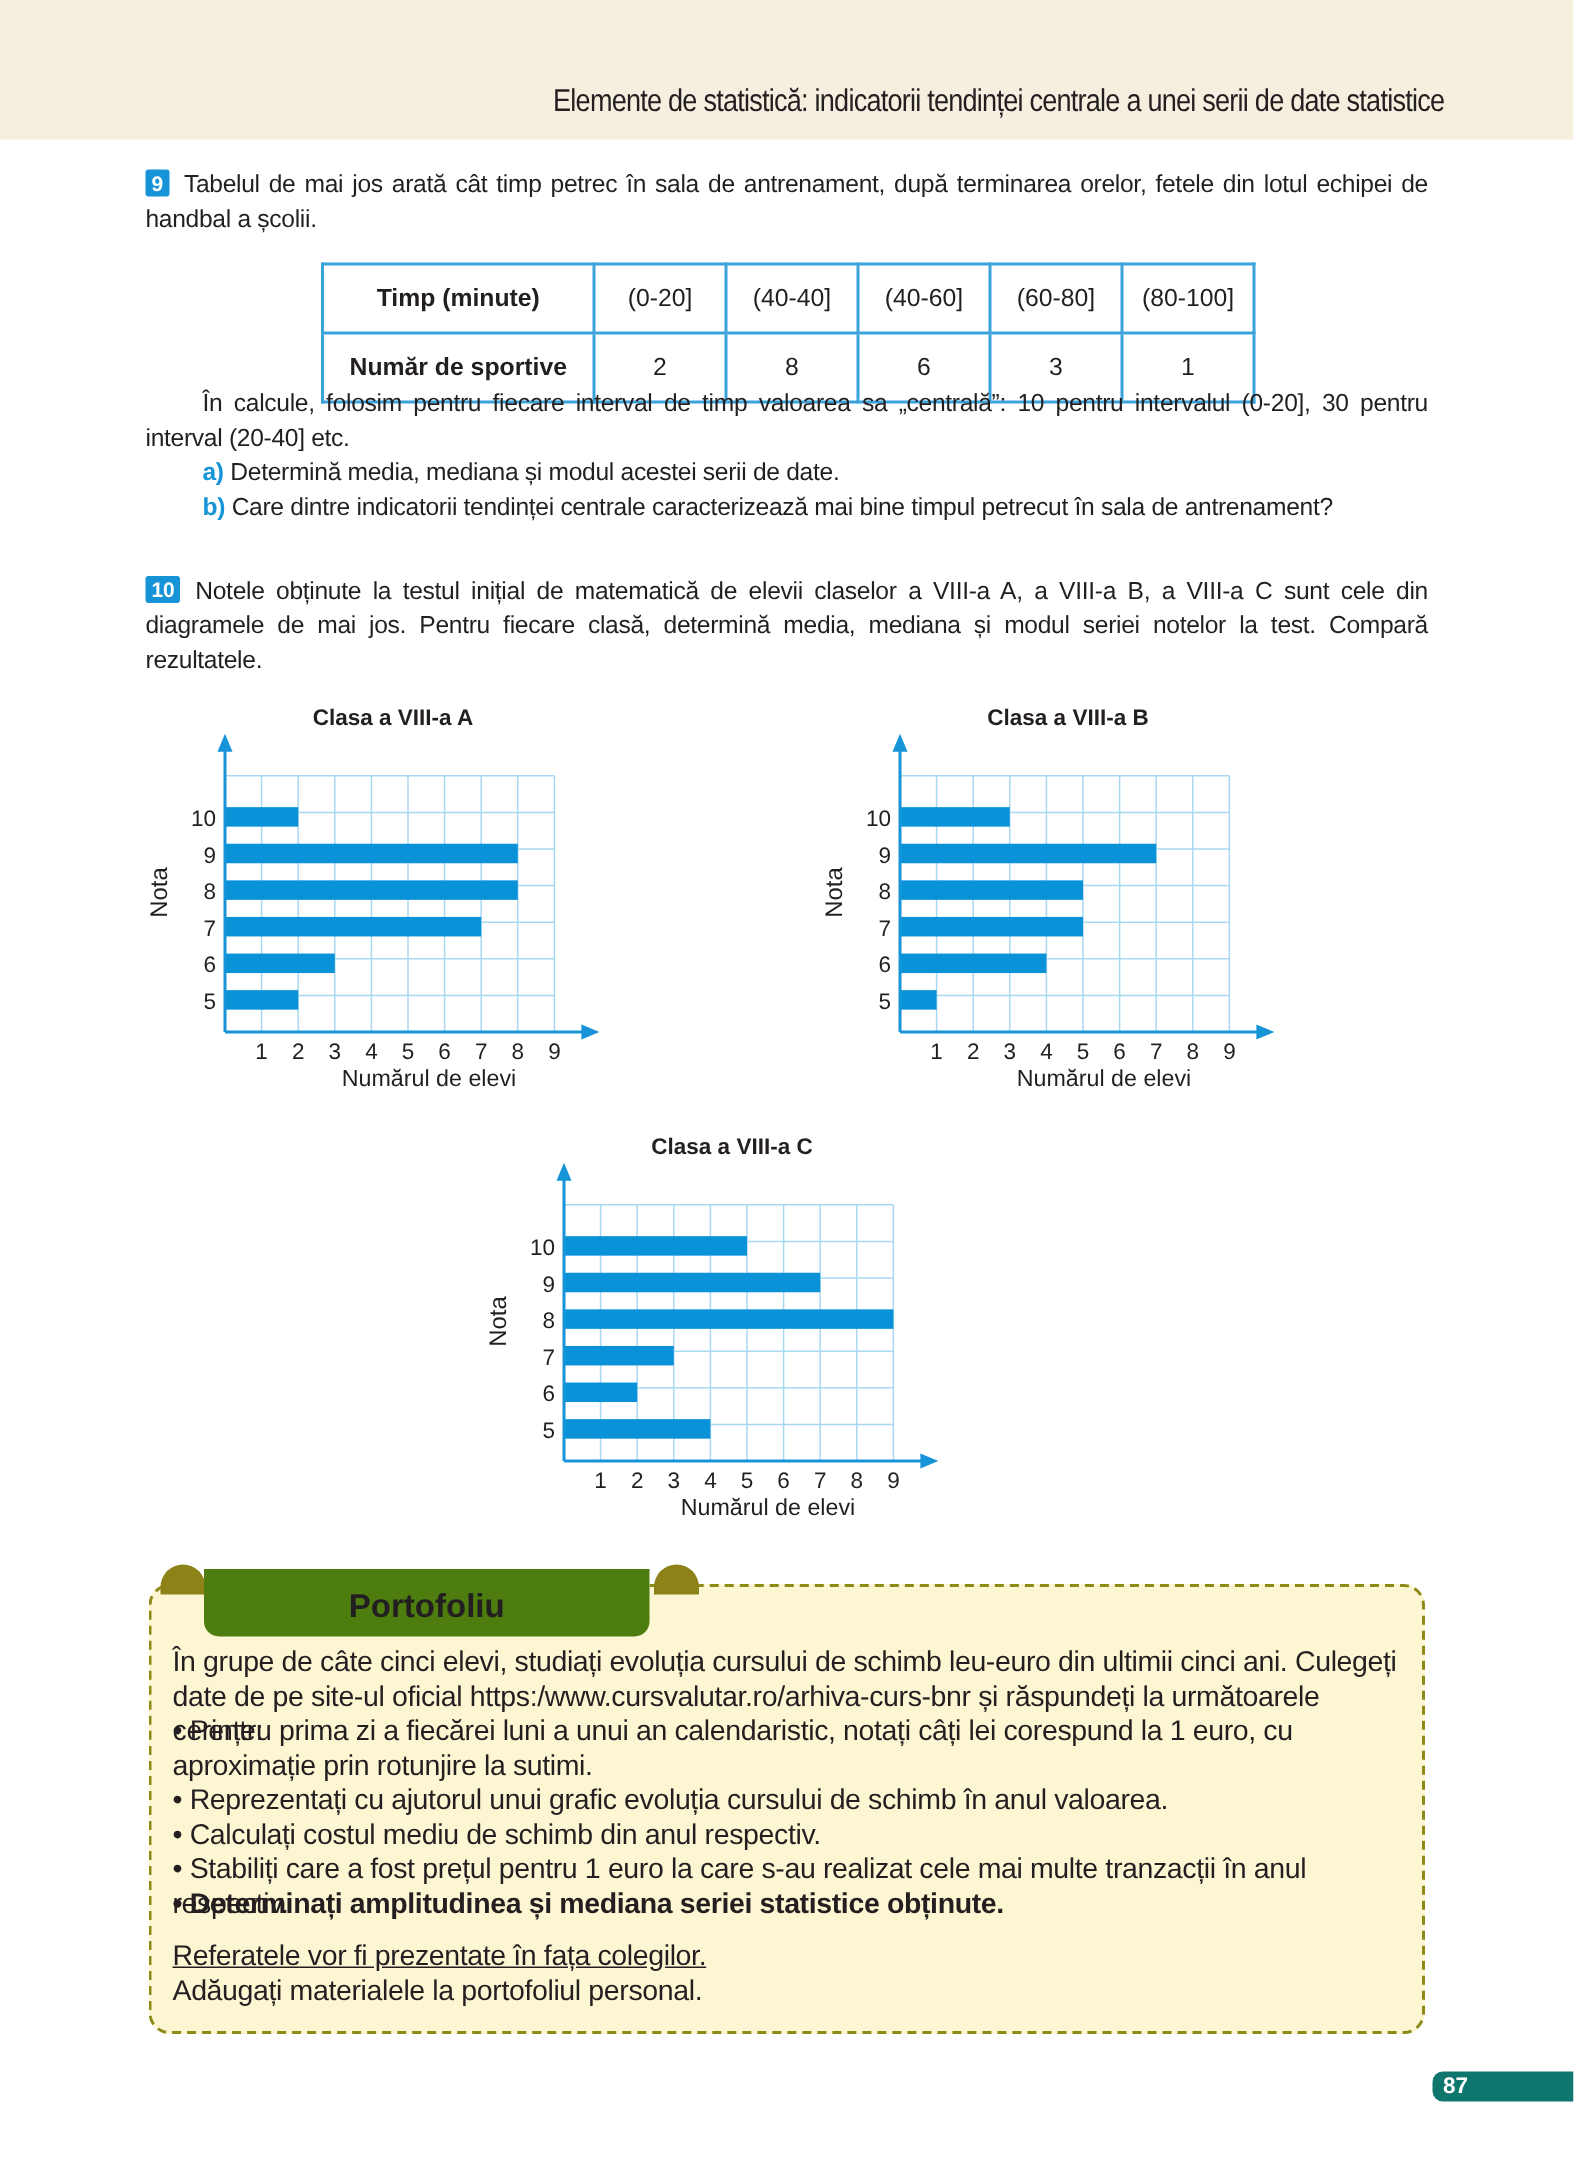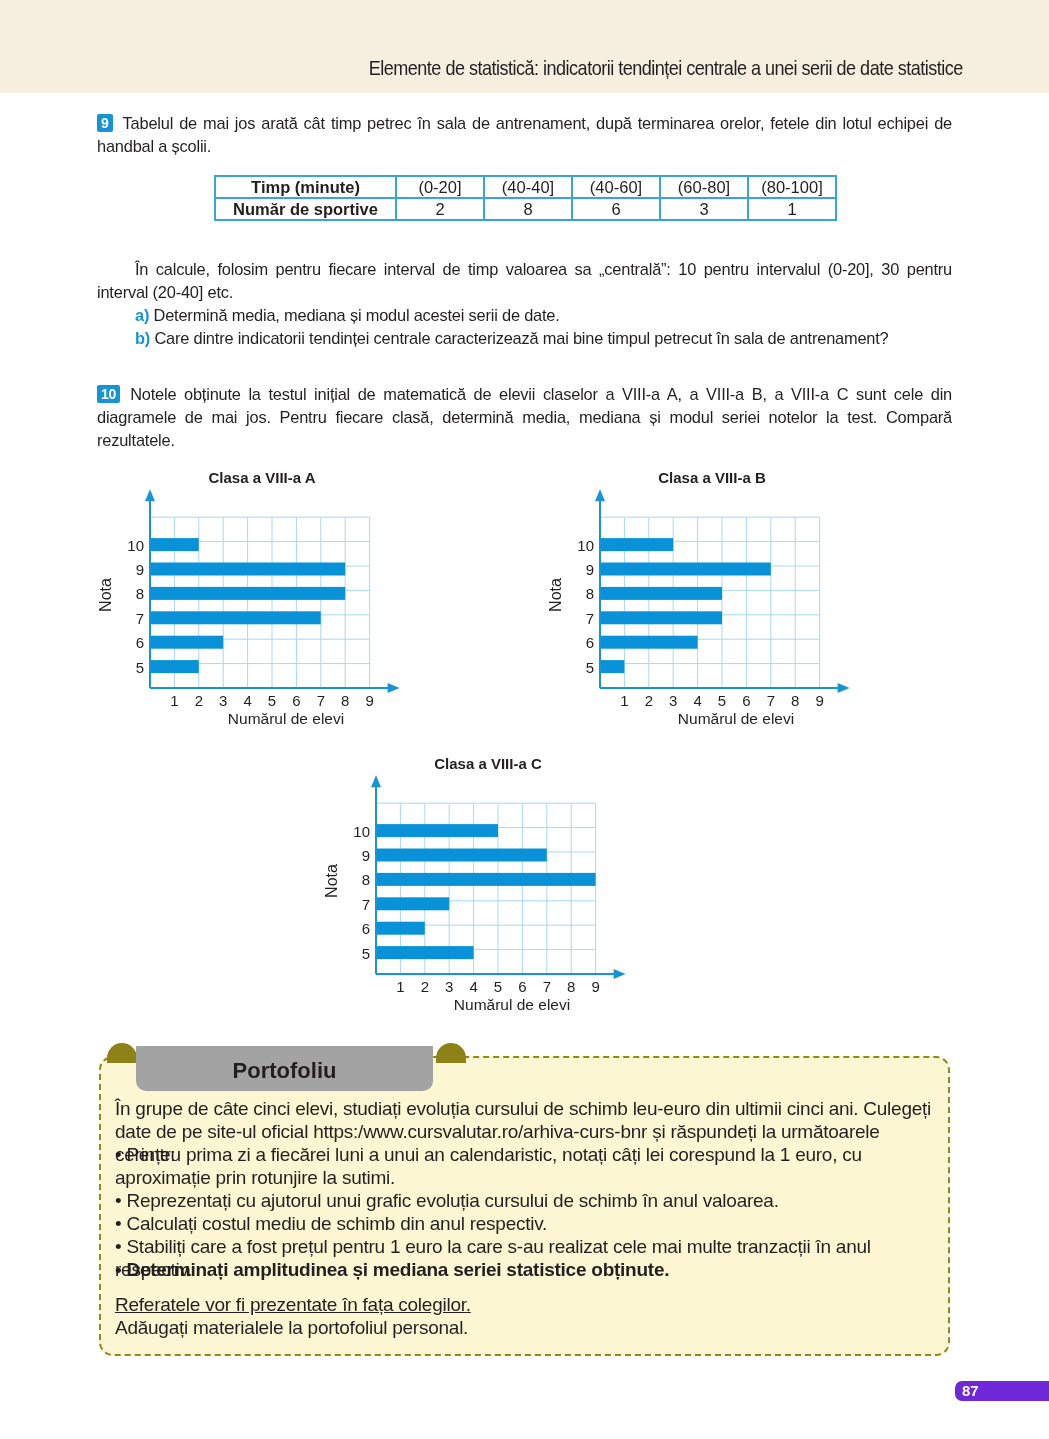"Timp (minute)" table.freq td { height: 22px -> 46px }
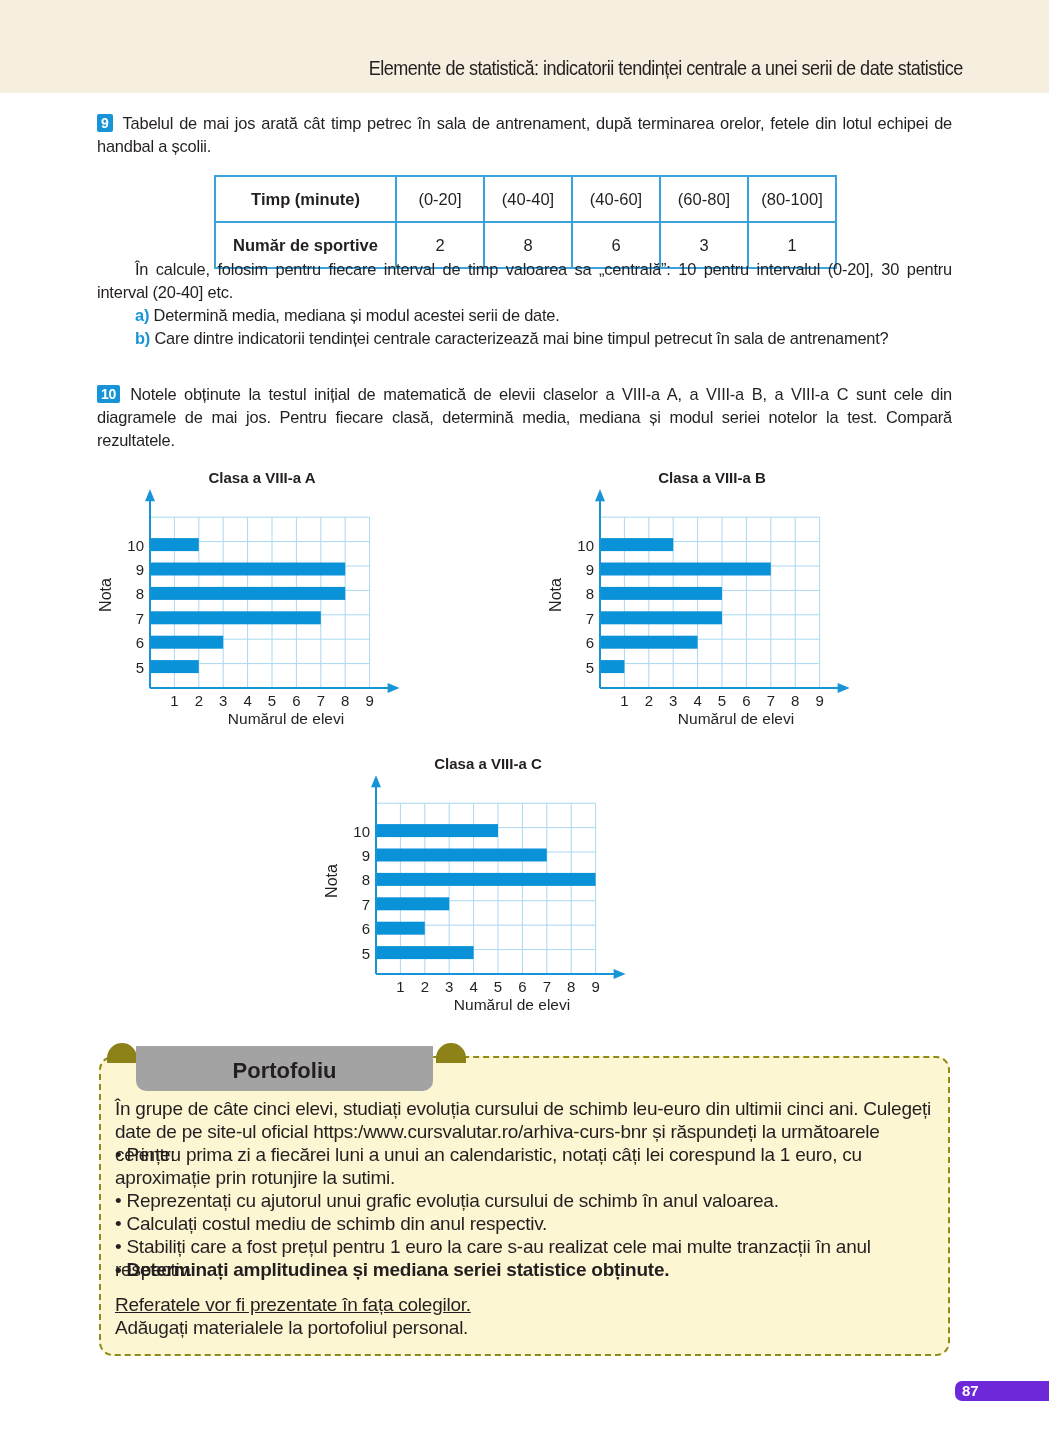"Portofoliu" .portfolio-tab { background: #a3a3a3 -> #4d7c0f }
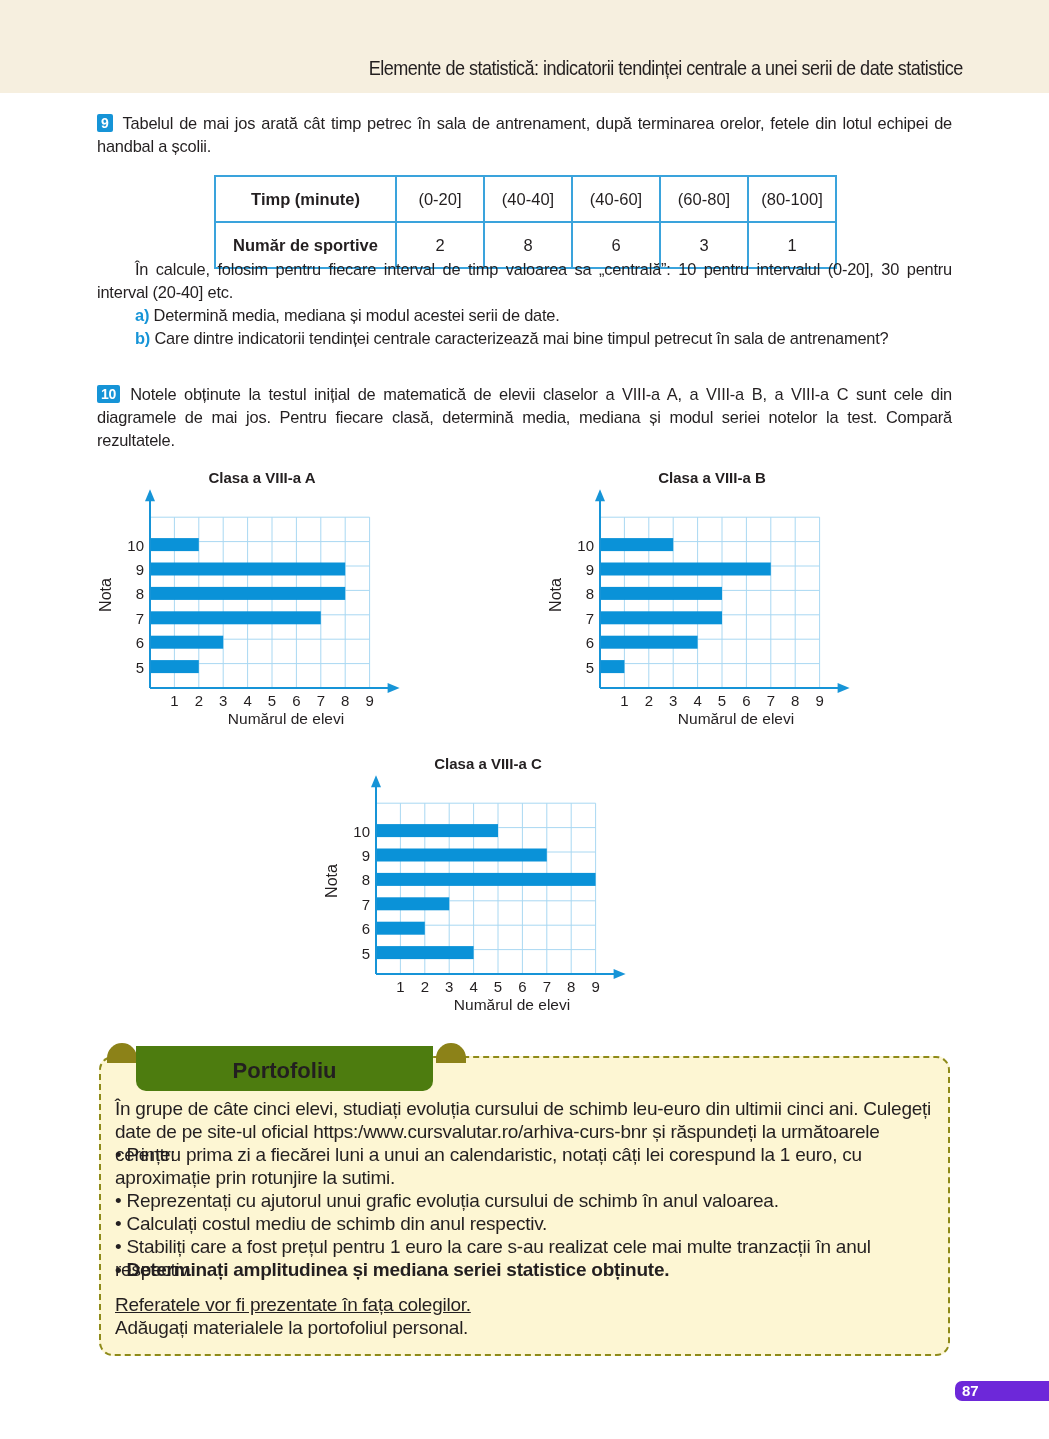"87" .page-num { background: #6d28d9 -> #0f766e }
